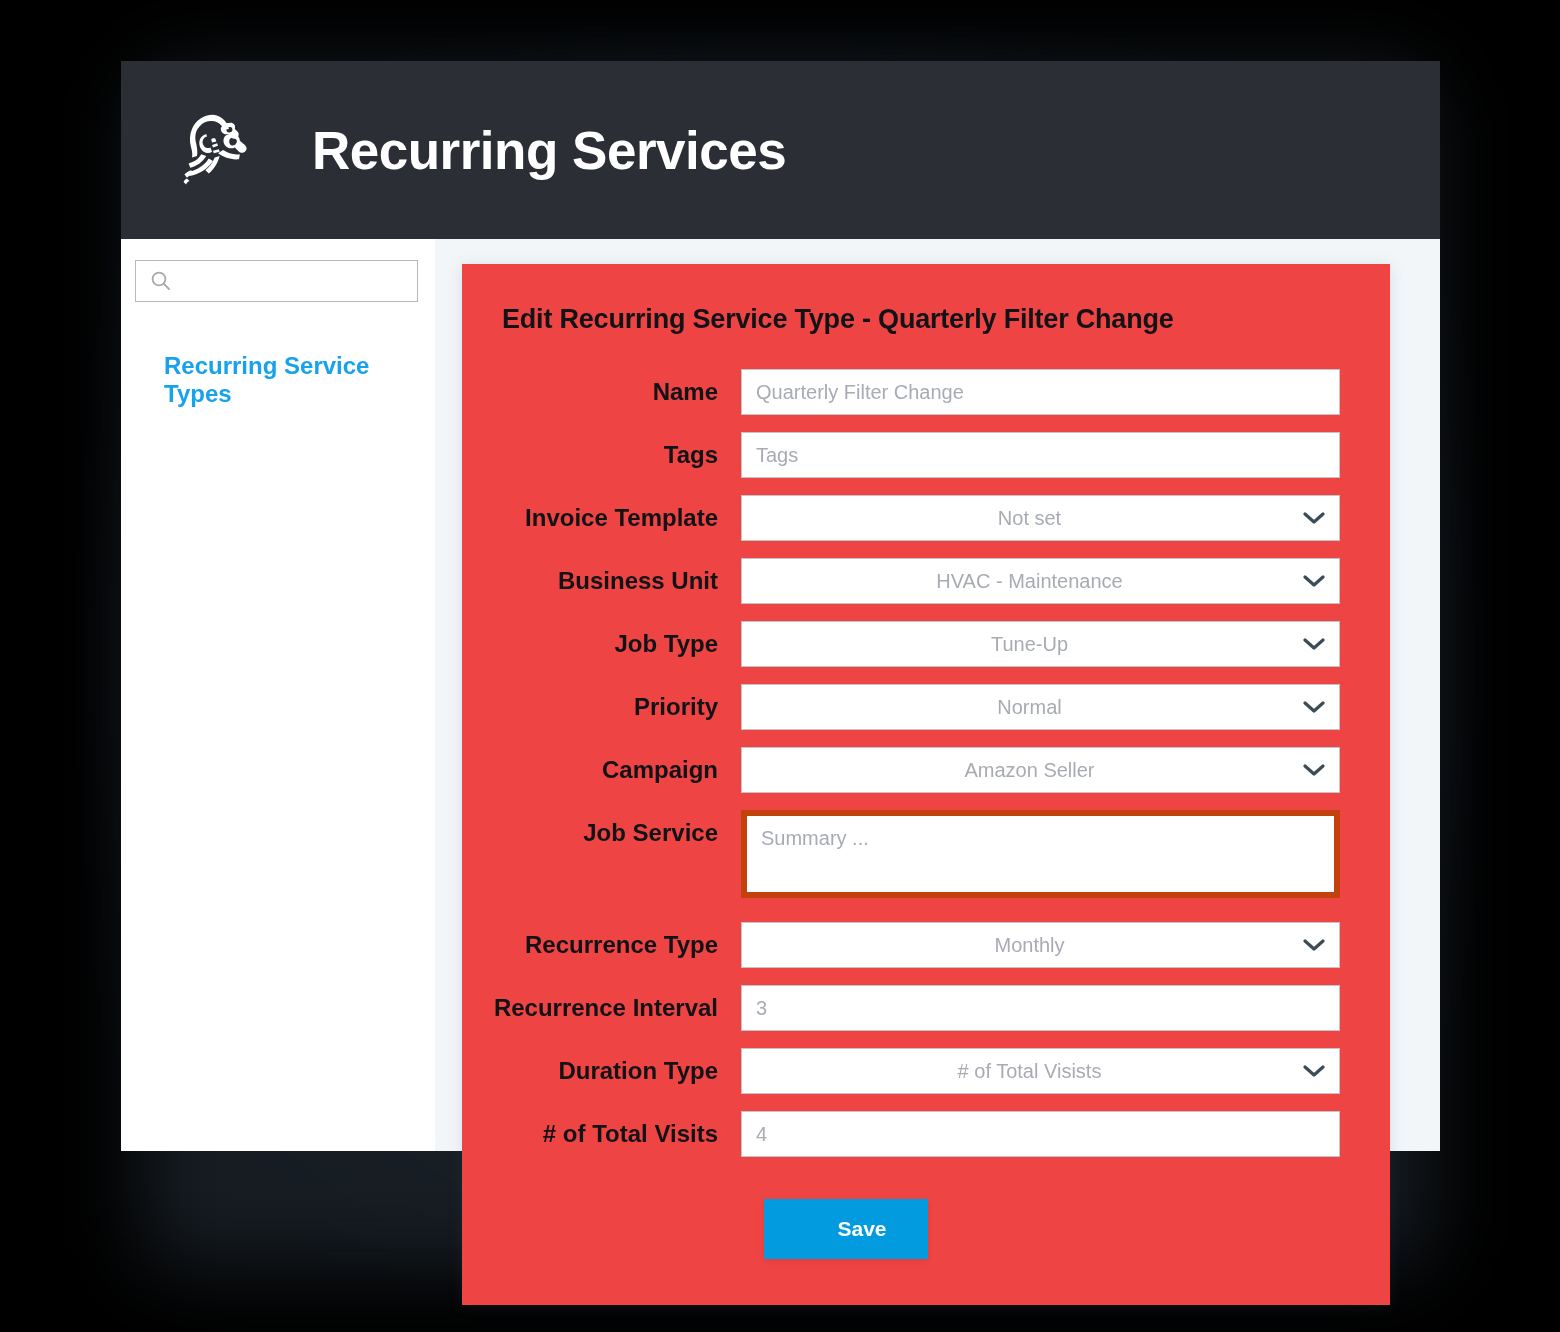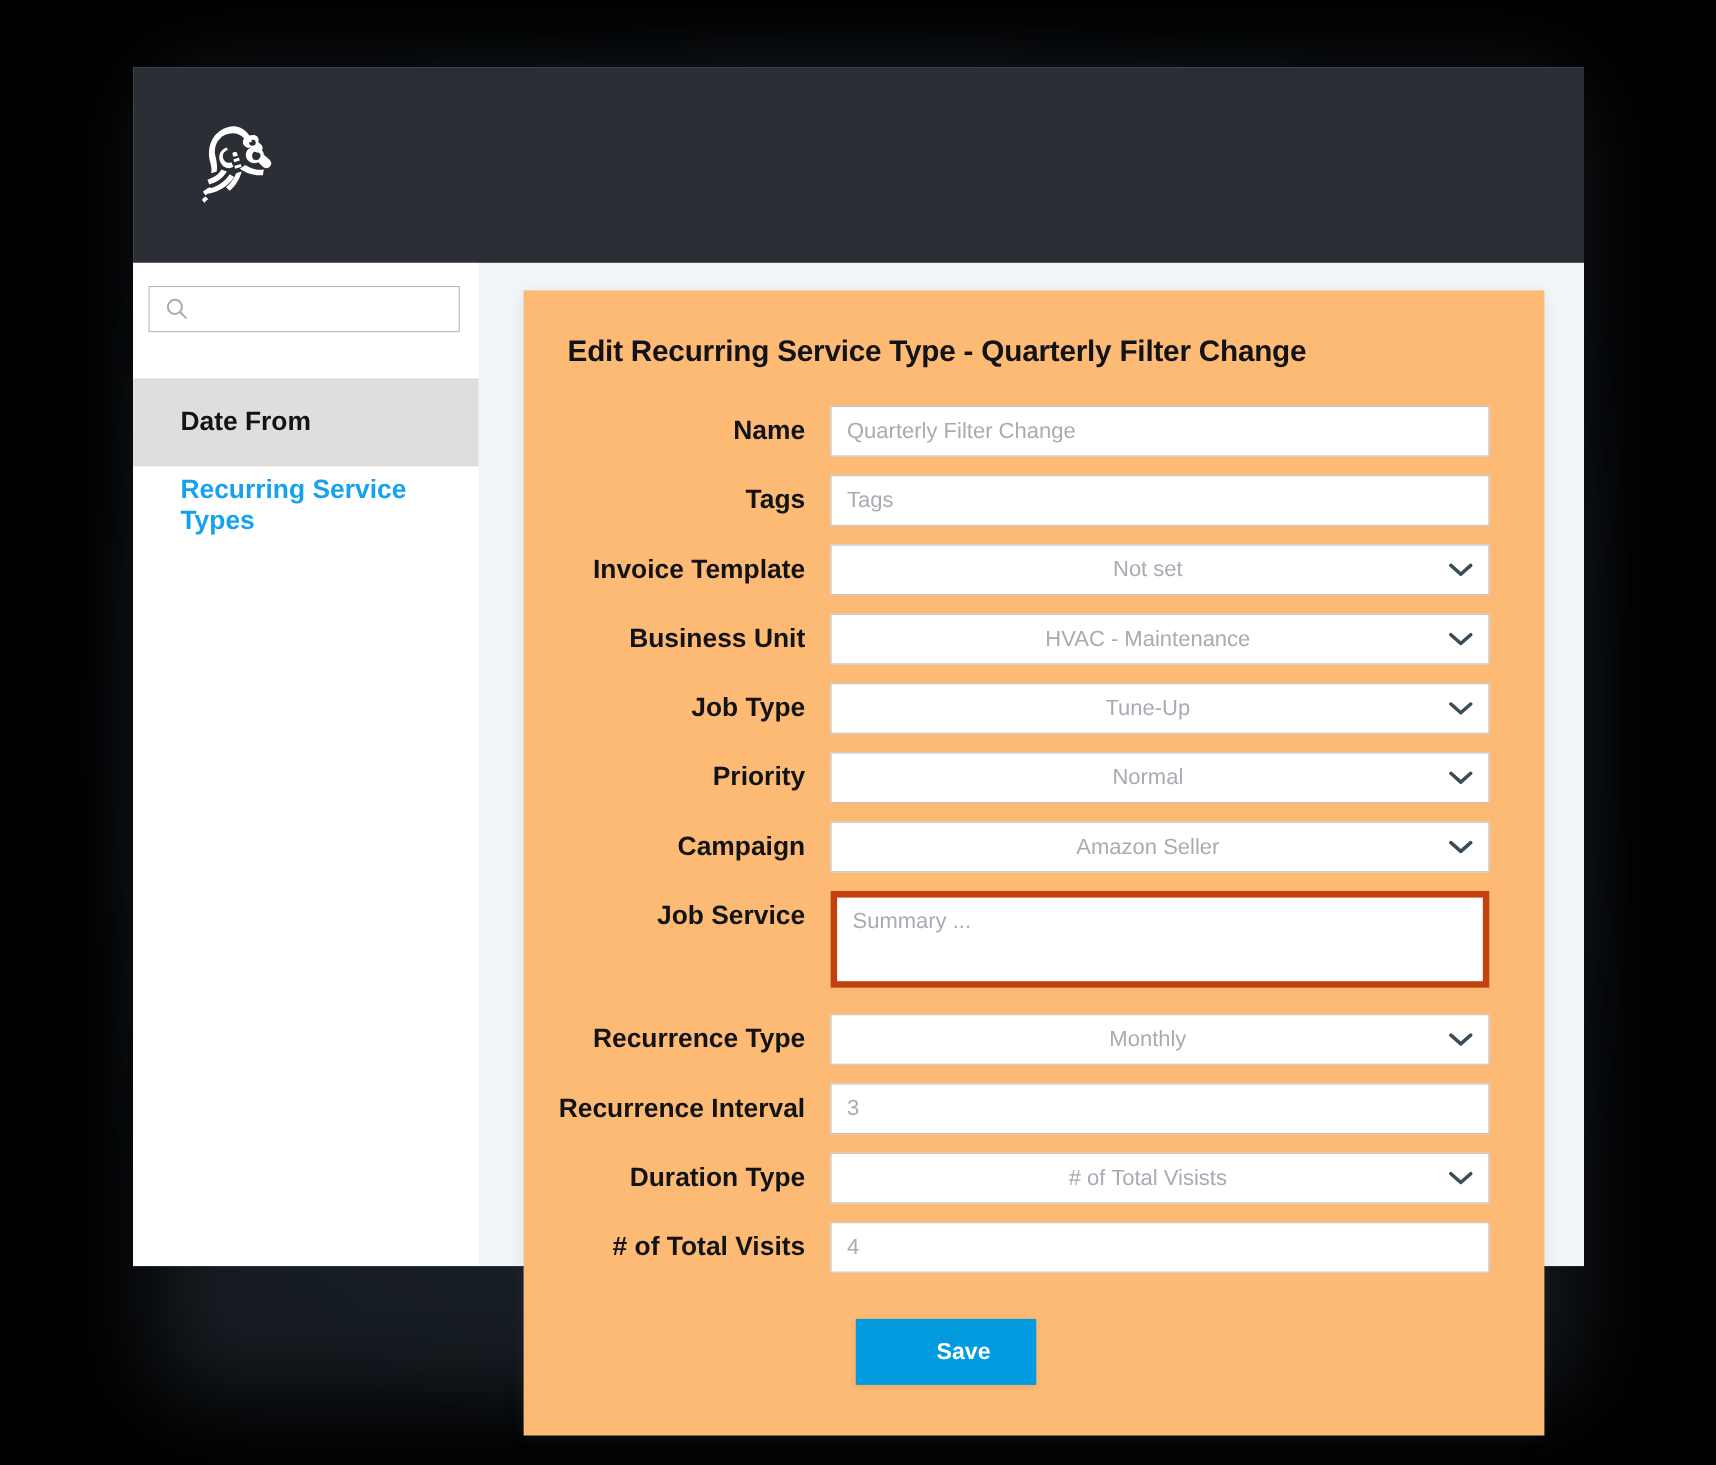"Recurring Services" div.app-title { html: none -> <div>Recurring Services</div> }
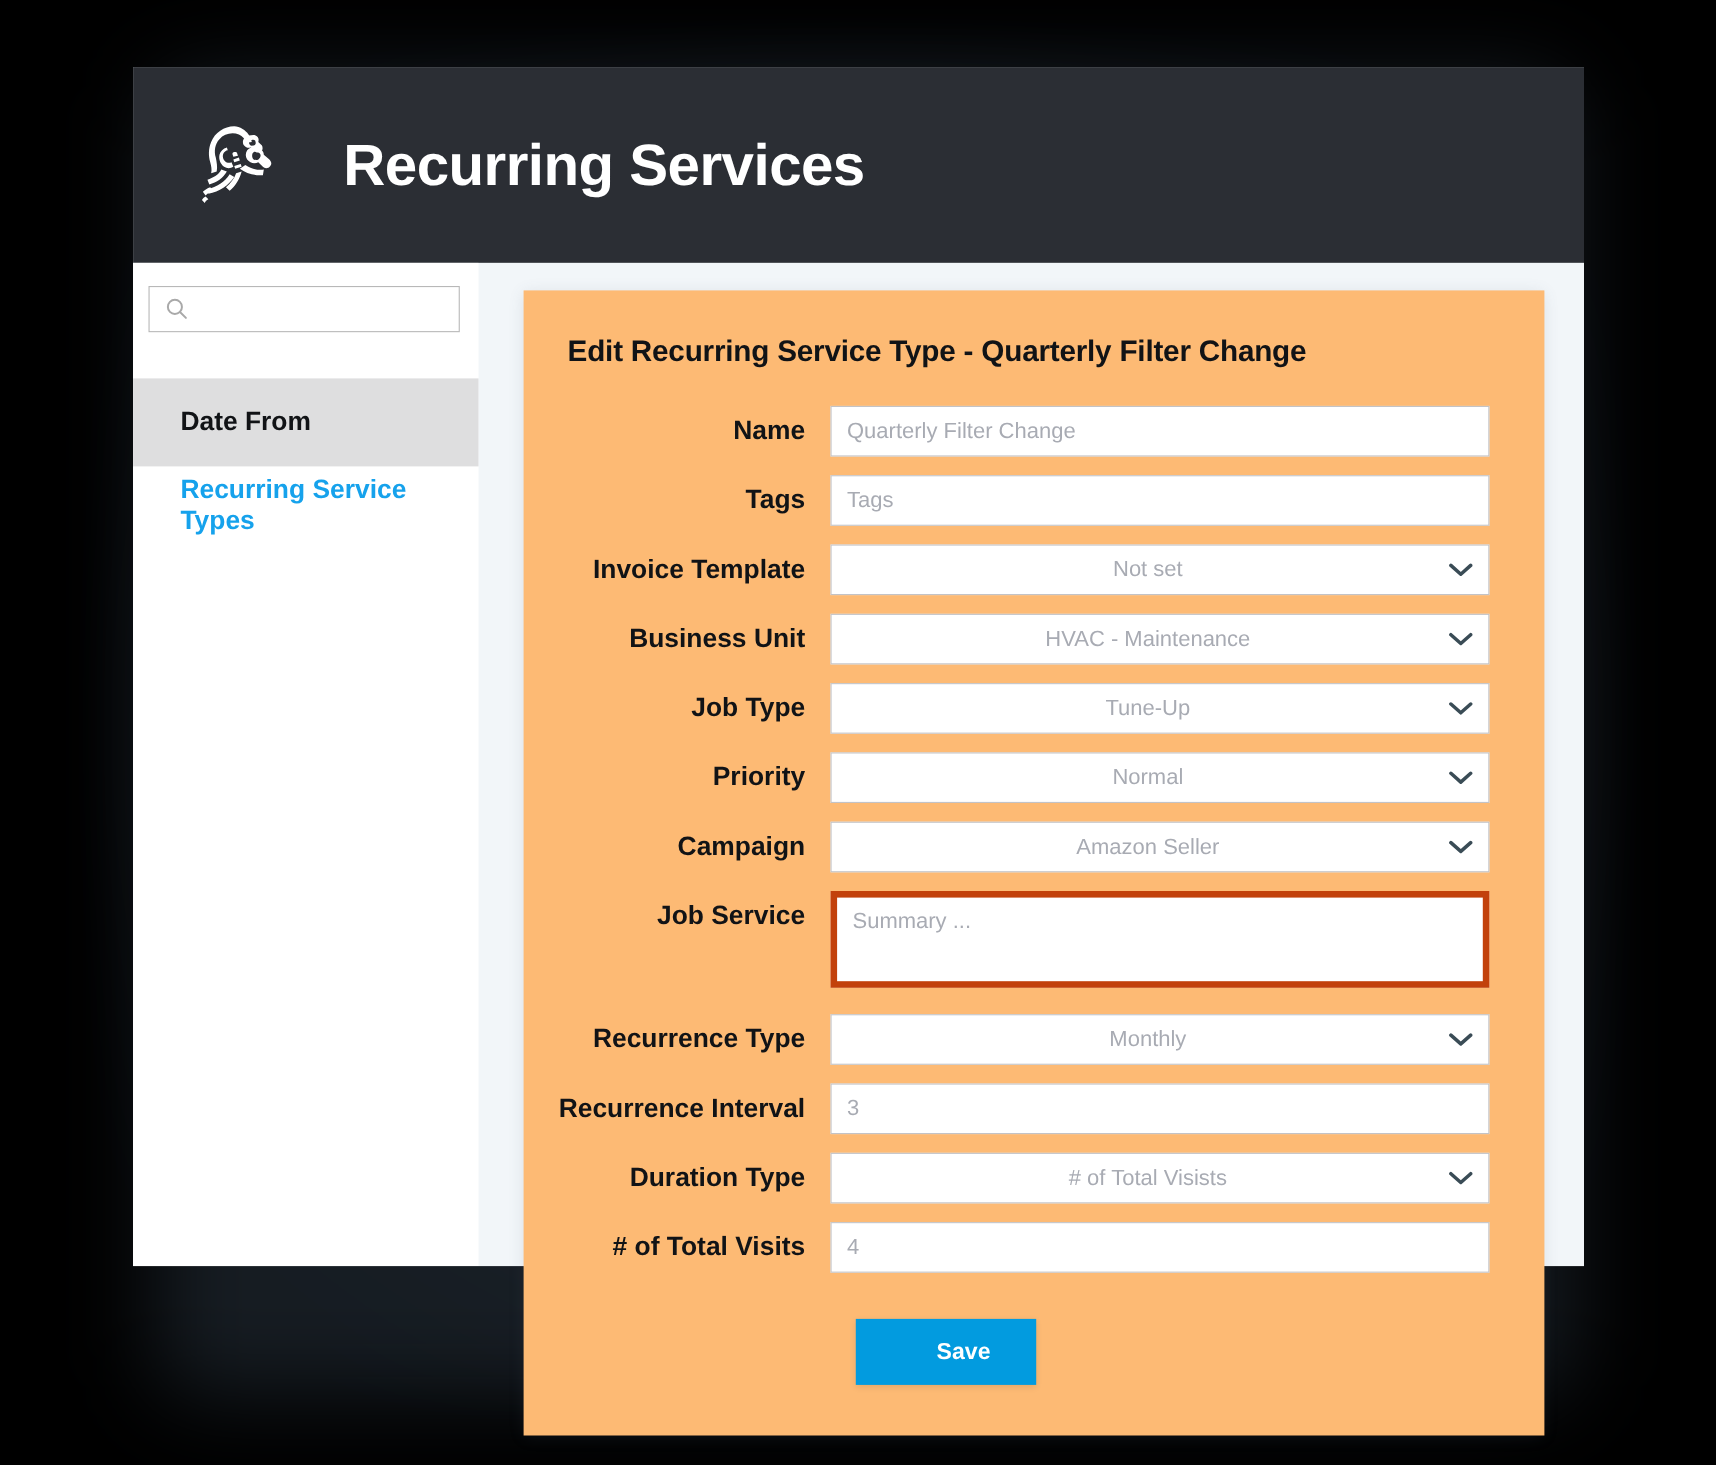"Edit Recurring Service Type -" .form-card { background: #fdba74 -> #ef4444; left: 476px -> 462px }
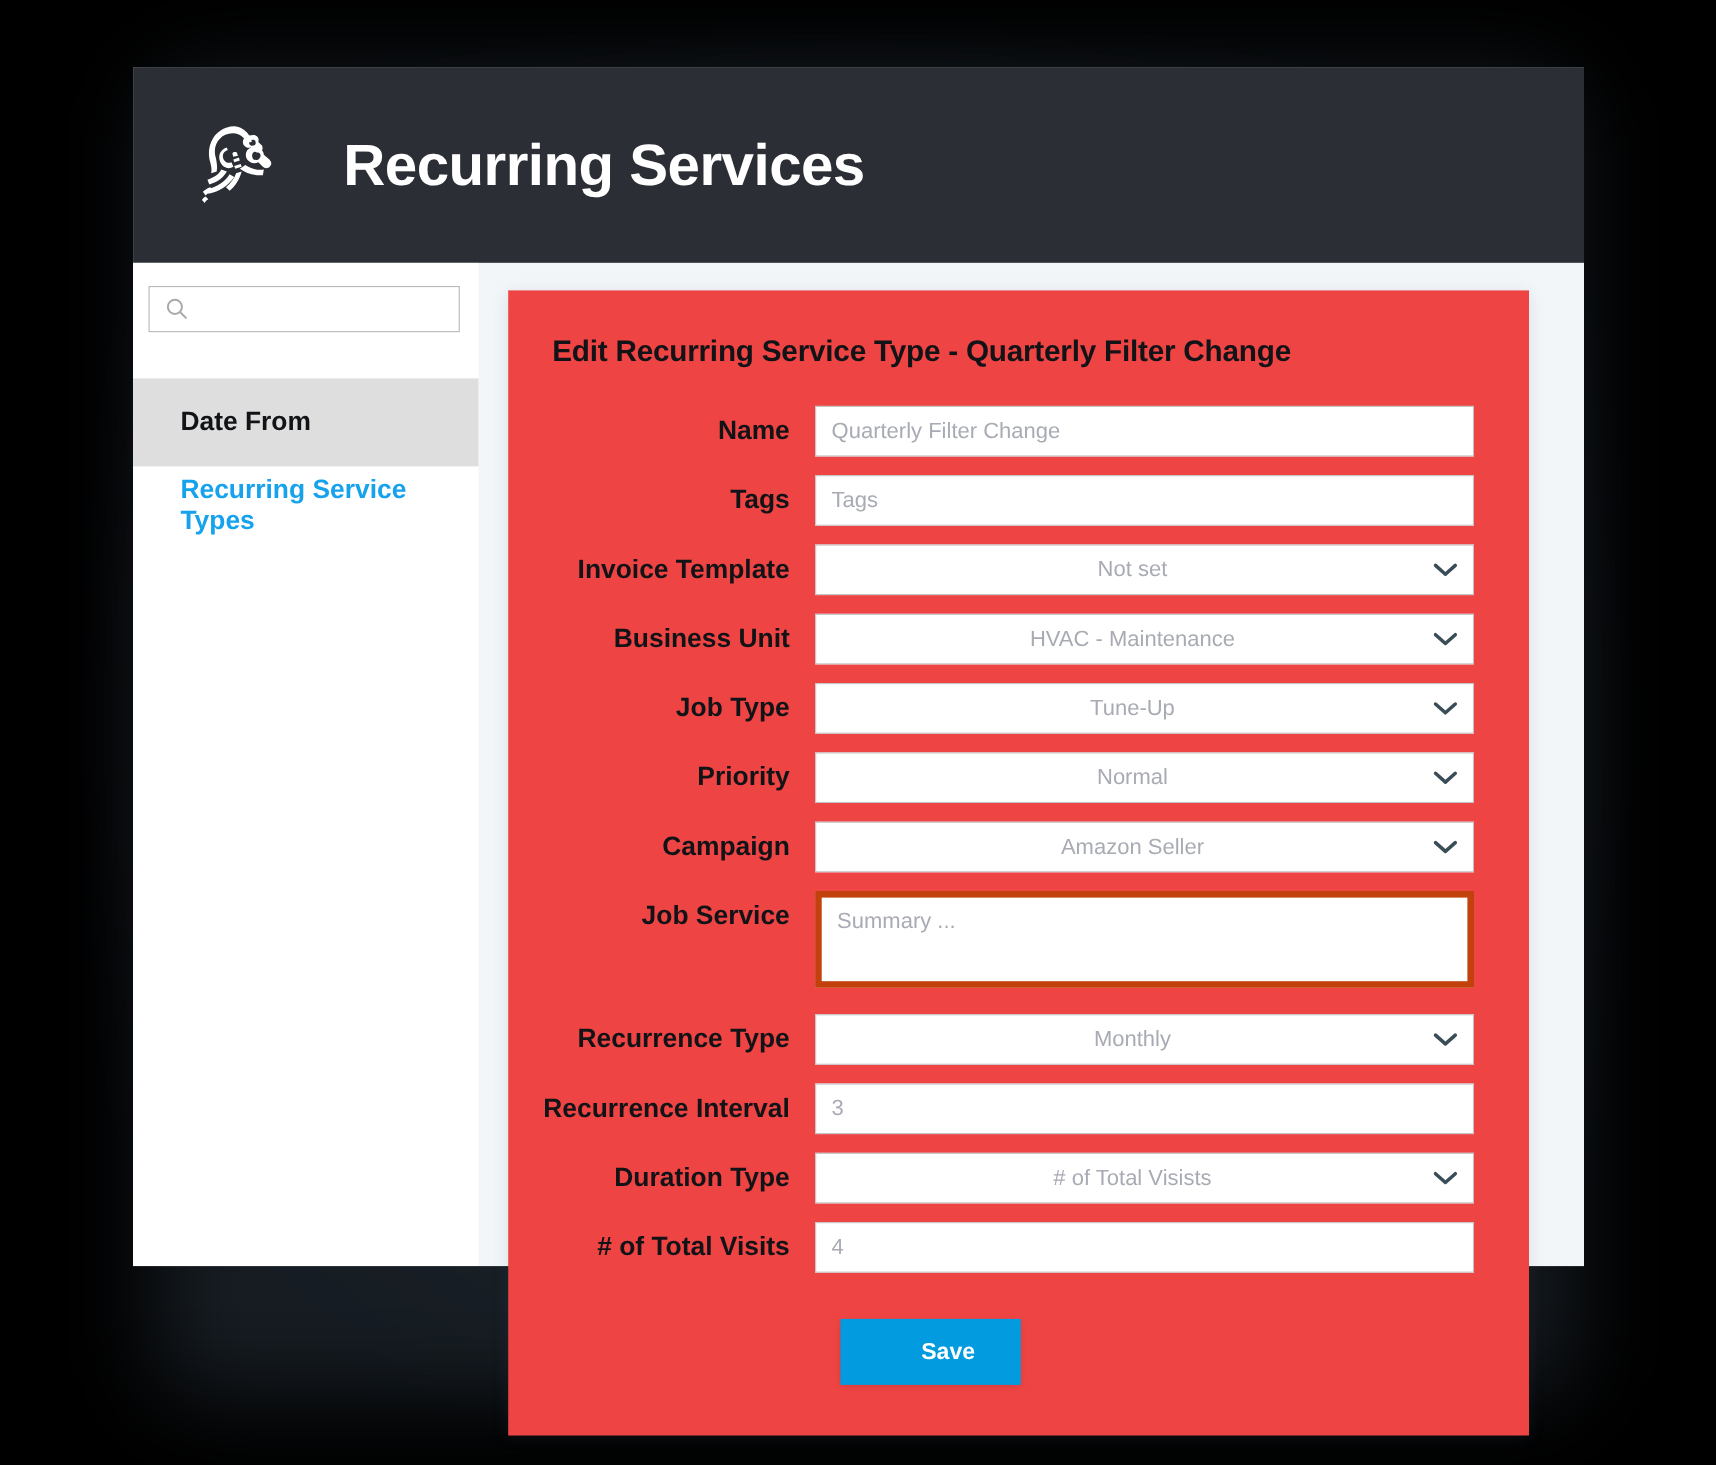"Date From" div.nav-item { html: <div> <span>Date From</span> </div> -> none }
